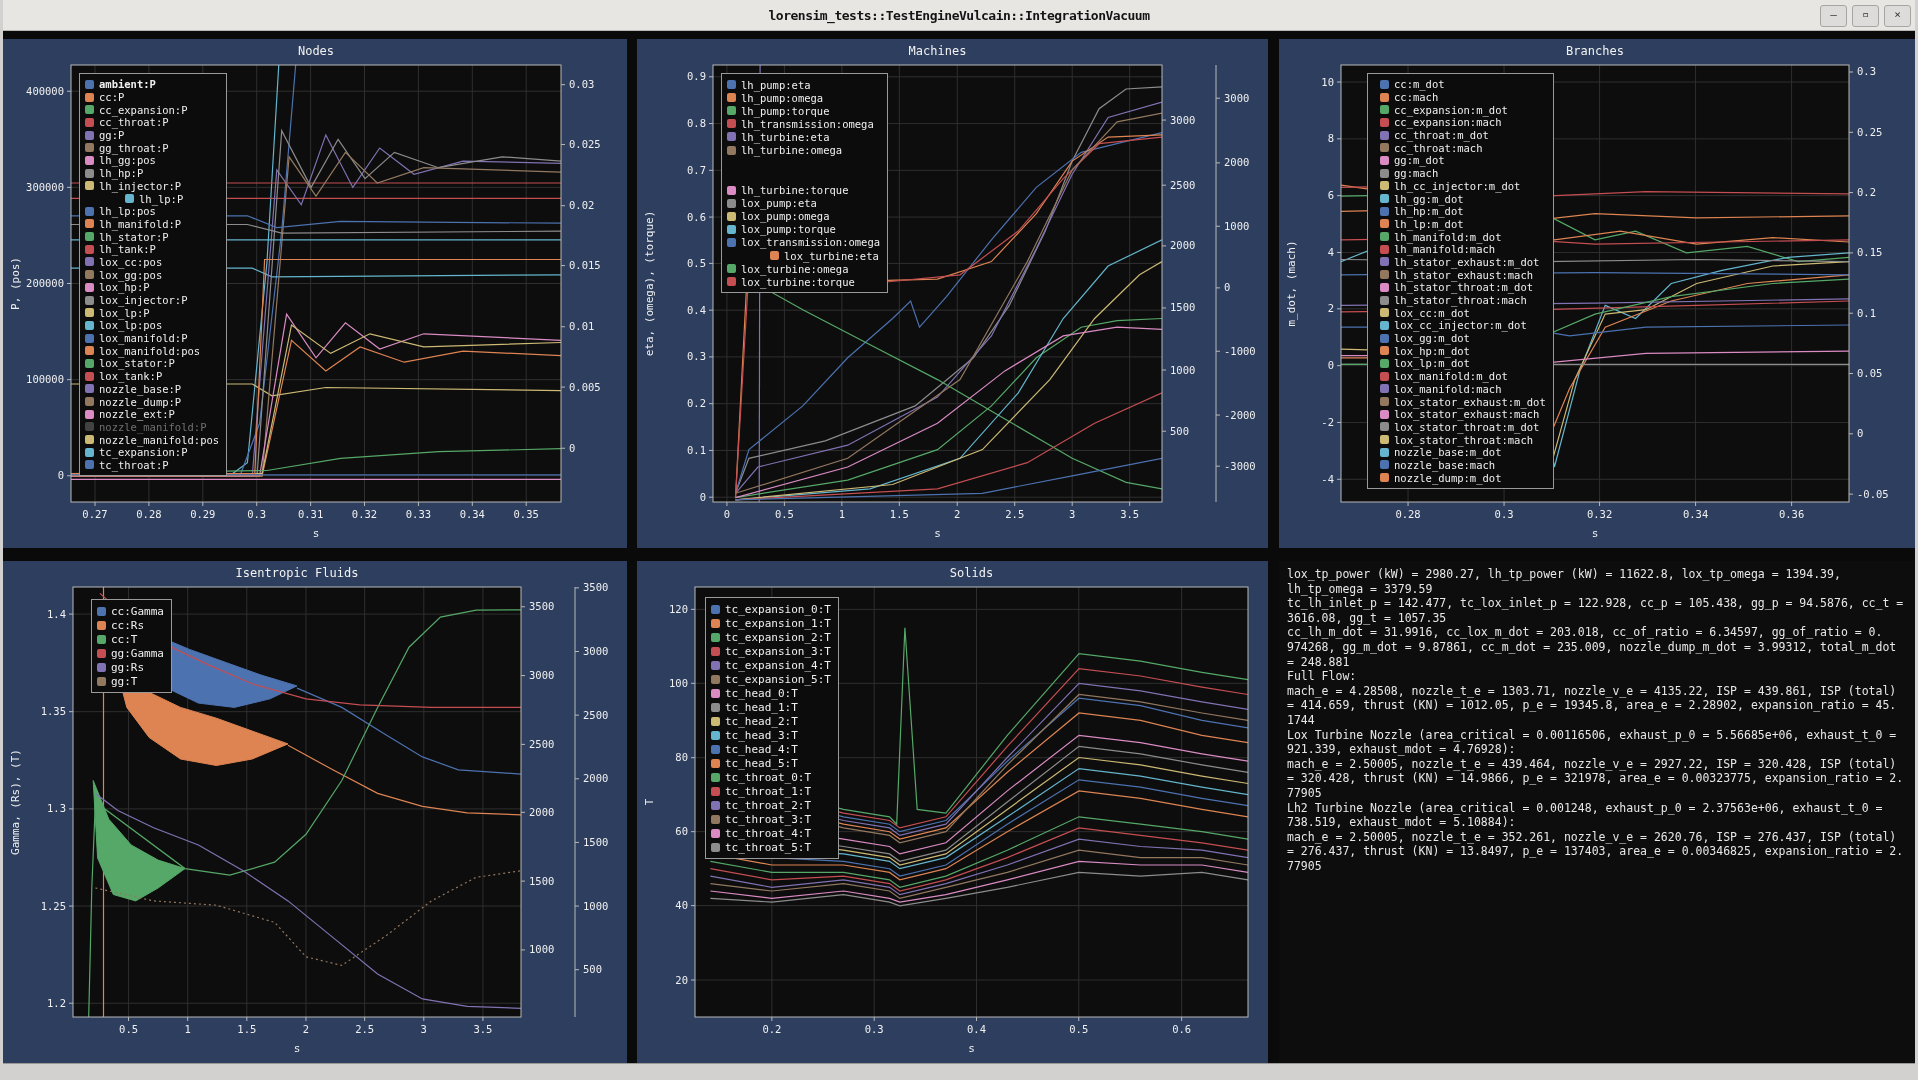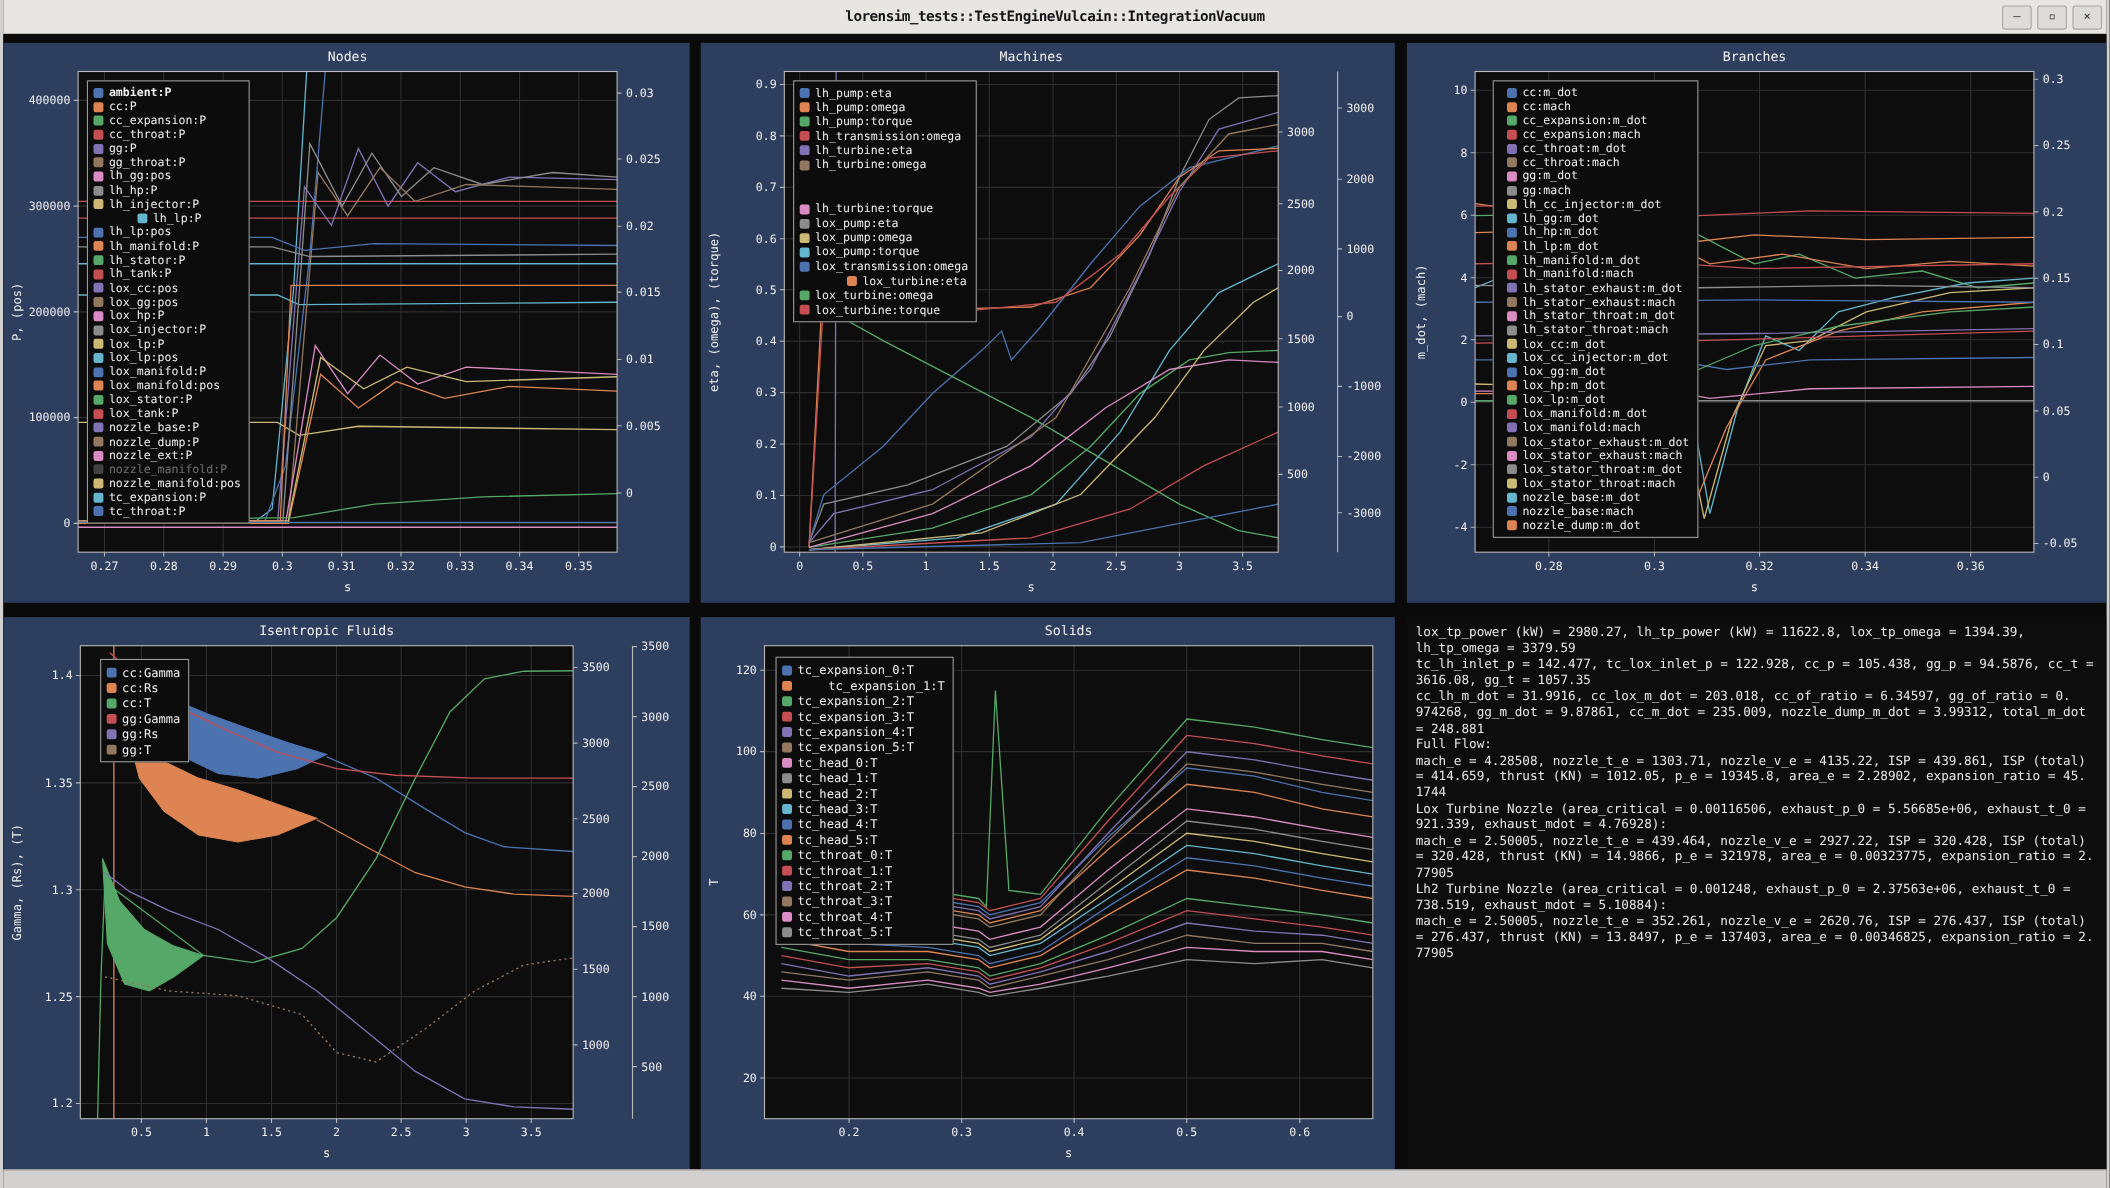"cc:m_dot" div.legend { left: 78px -> 88px }
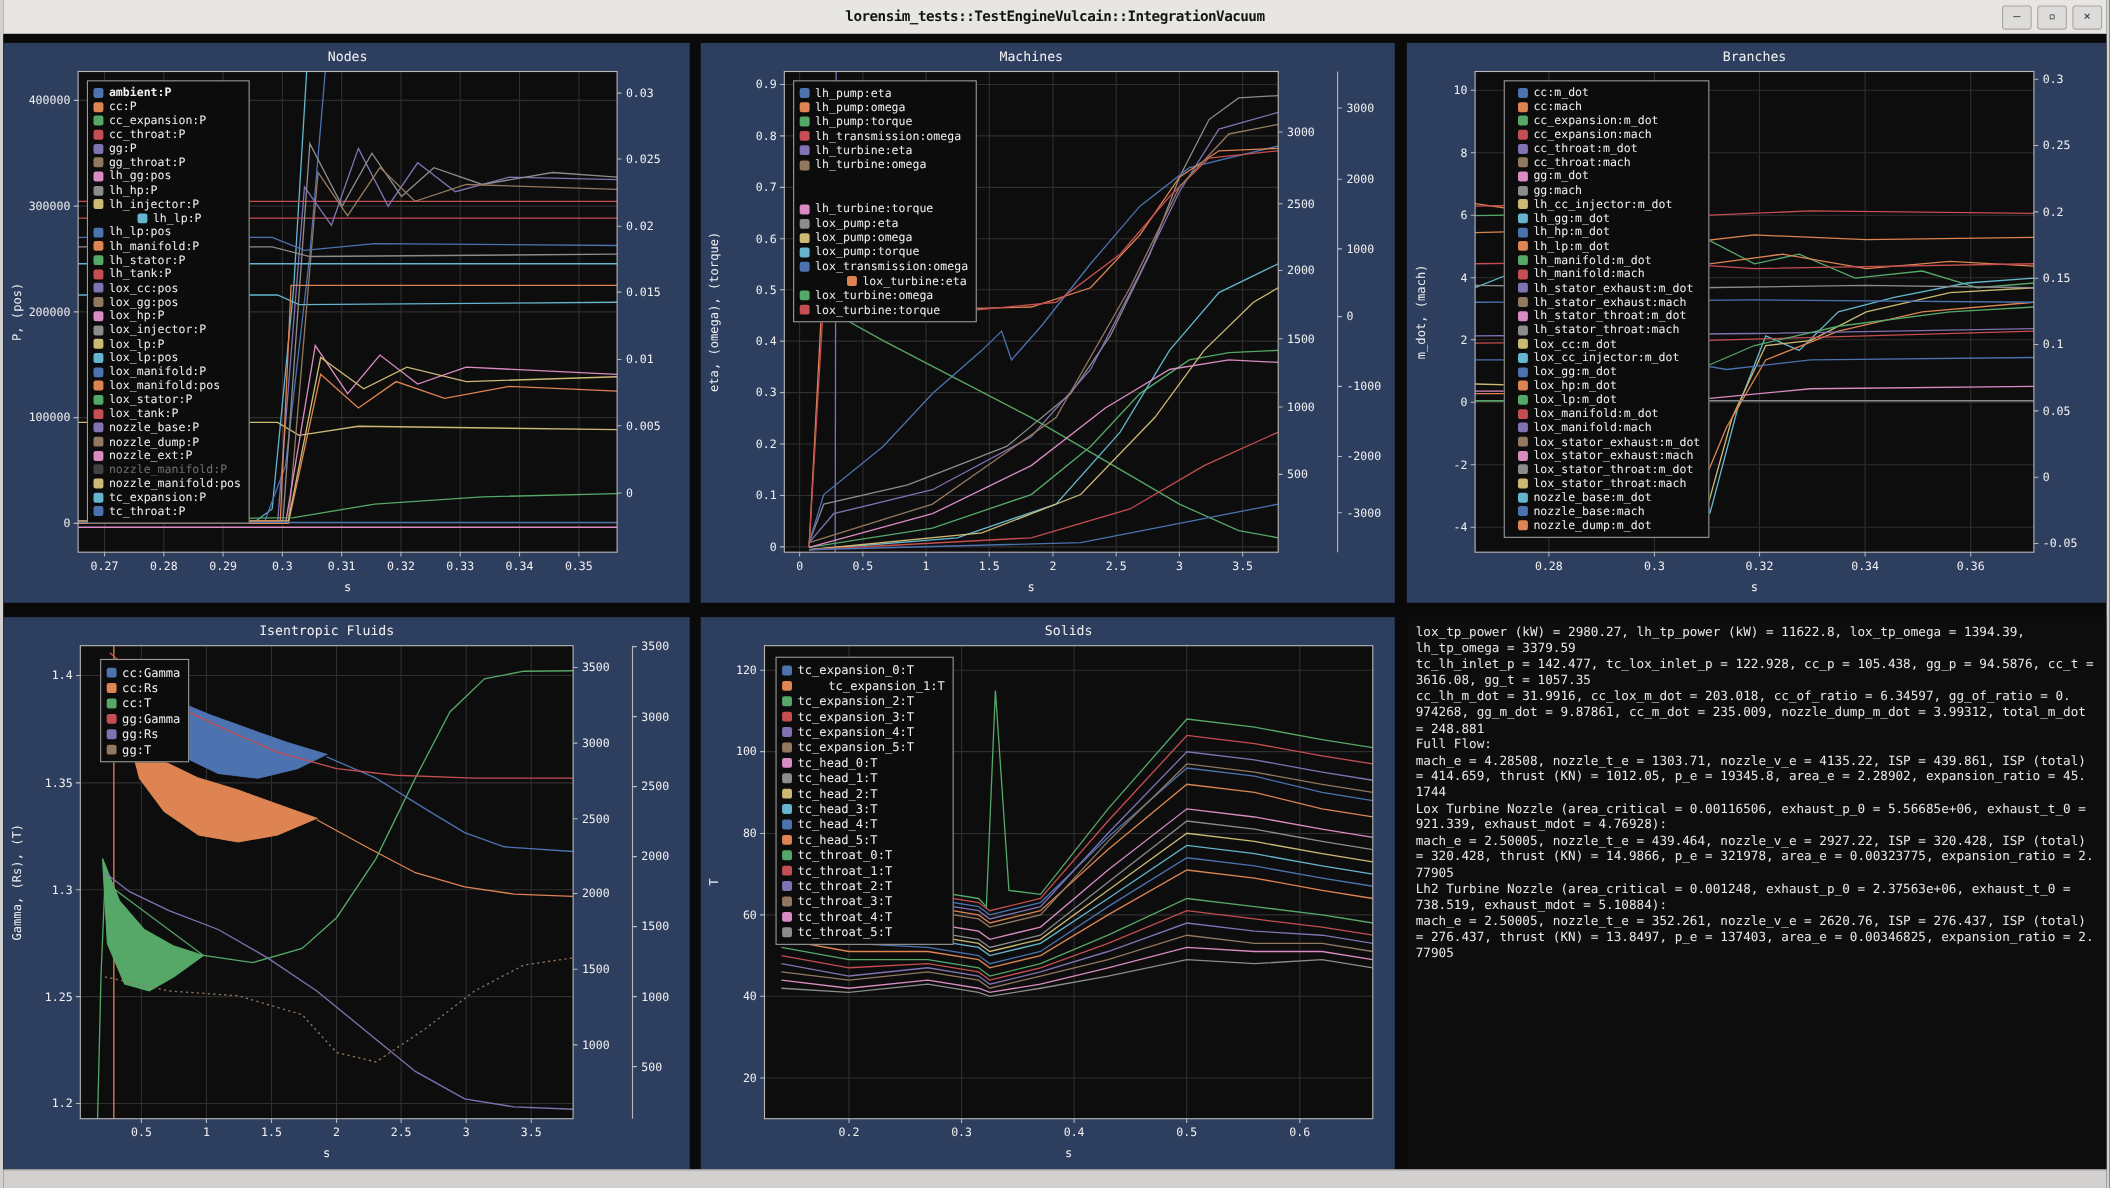"tc_expansion_1:T" div.li { gap: 28px -> none }
